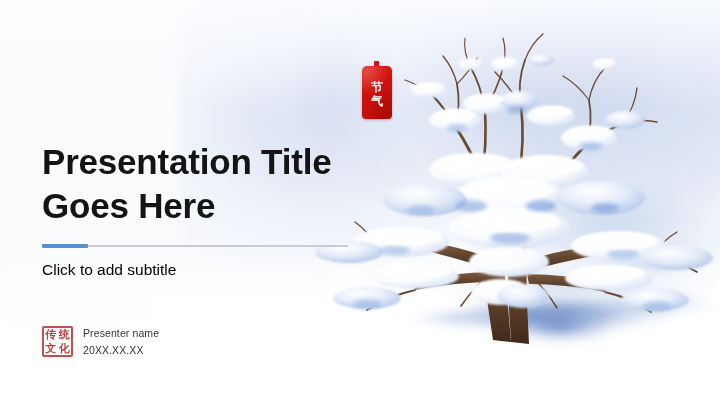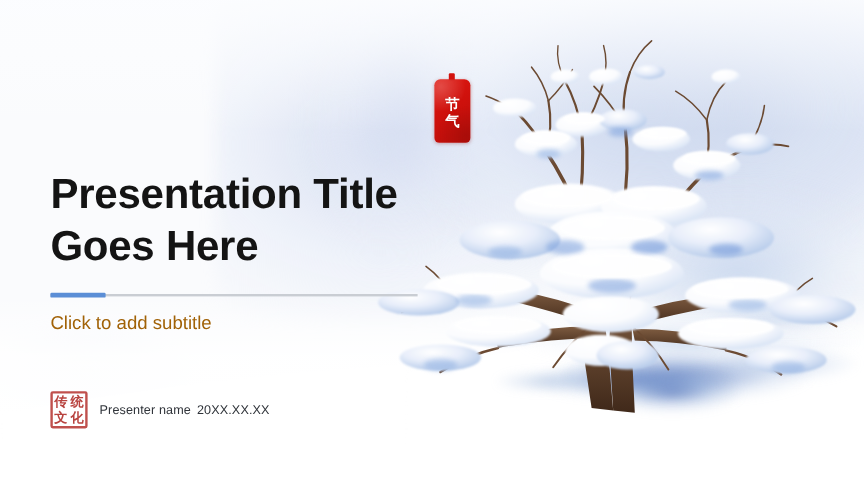"Click to add subtitle" #subtitle { color: #a16207 -> #000000 }
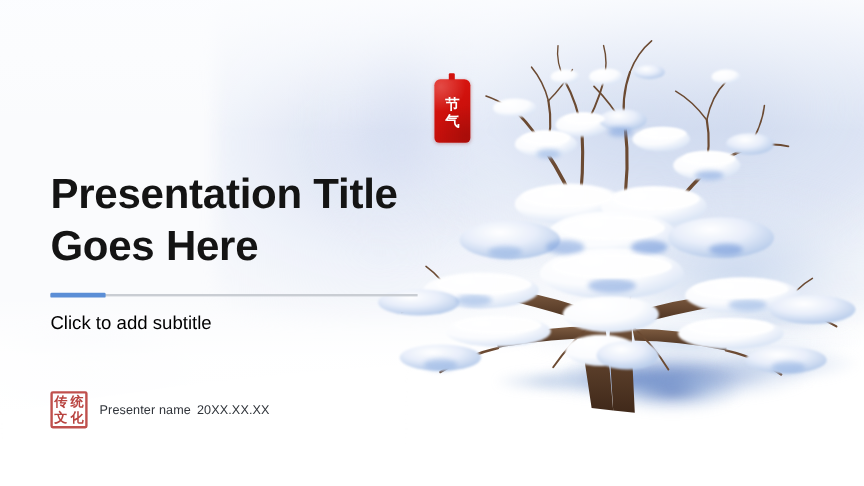"Presenter name" #presenter-meta { flex-direction: none -> column }
